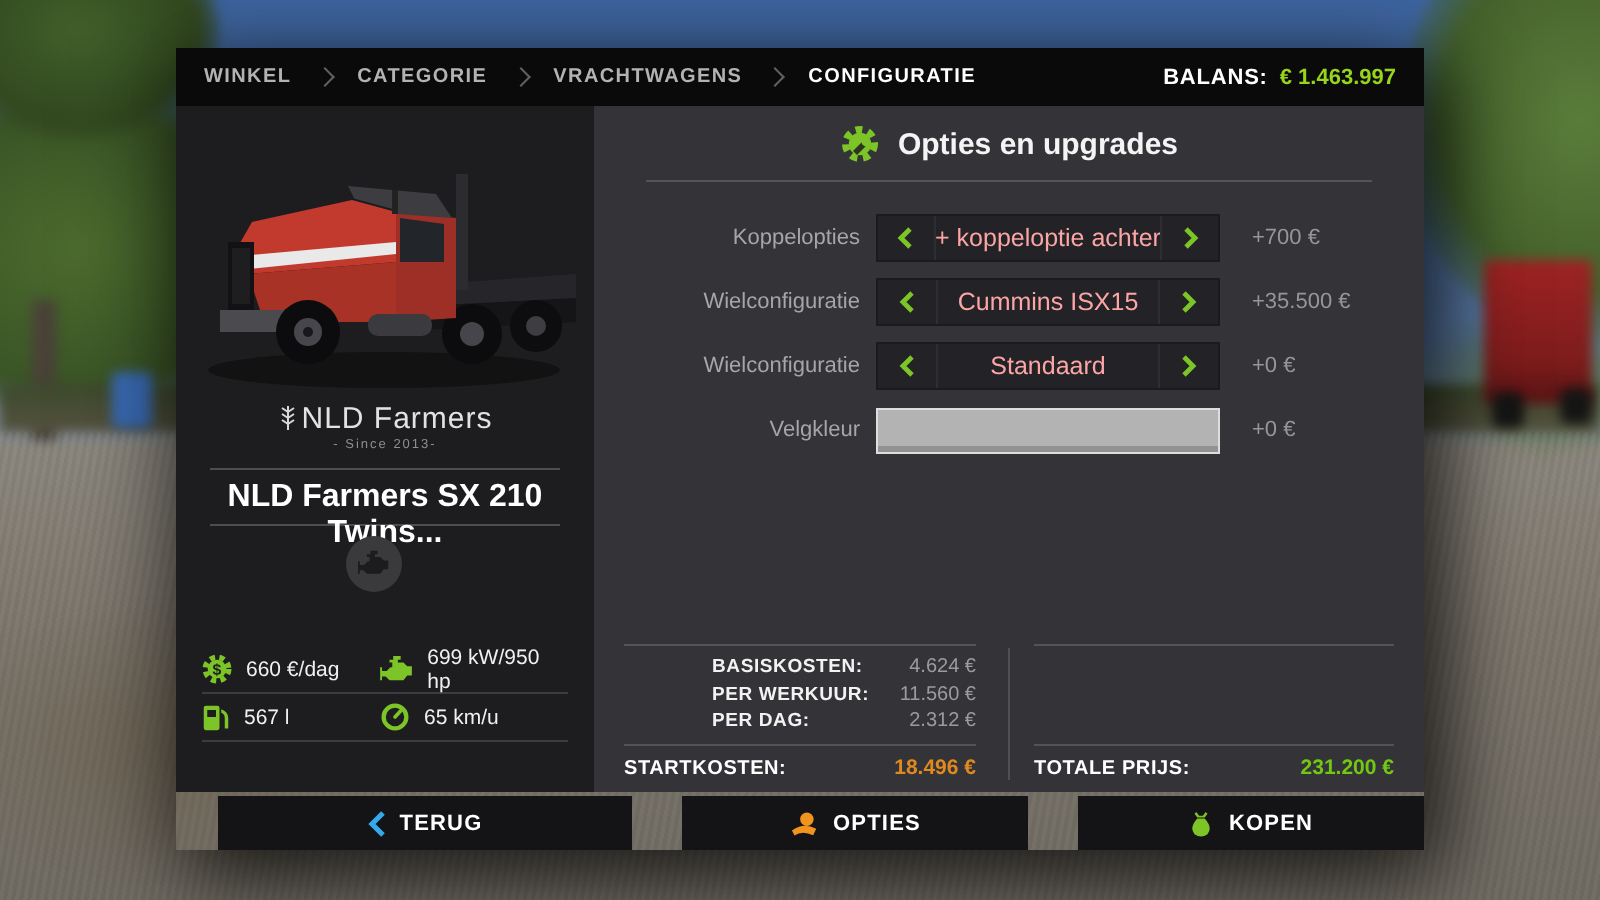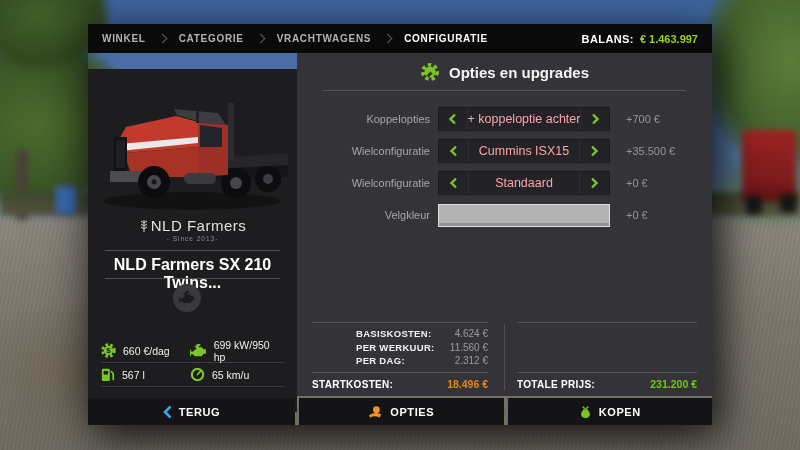"NLD Farmers" #left-panel { top: 16px -> 0 }
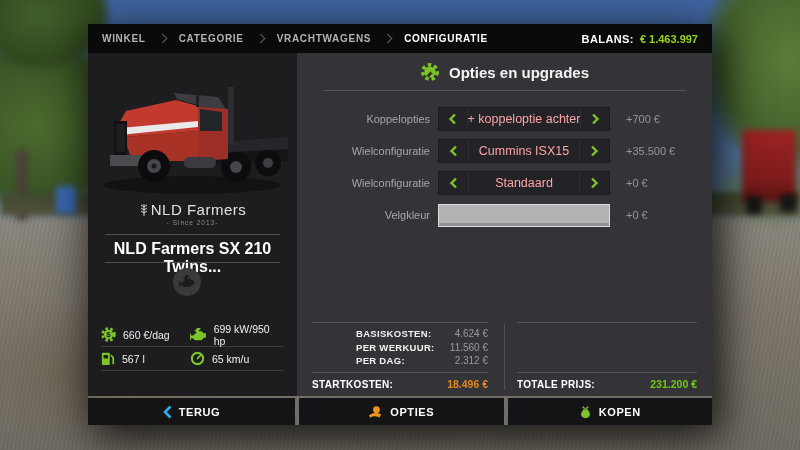"TERUG" .gbtn { margin-left: none -> 21px }
